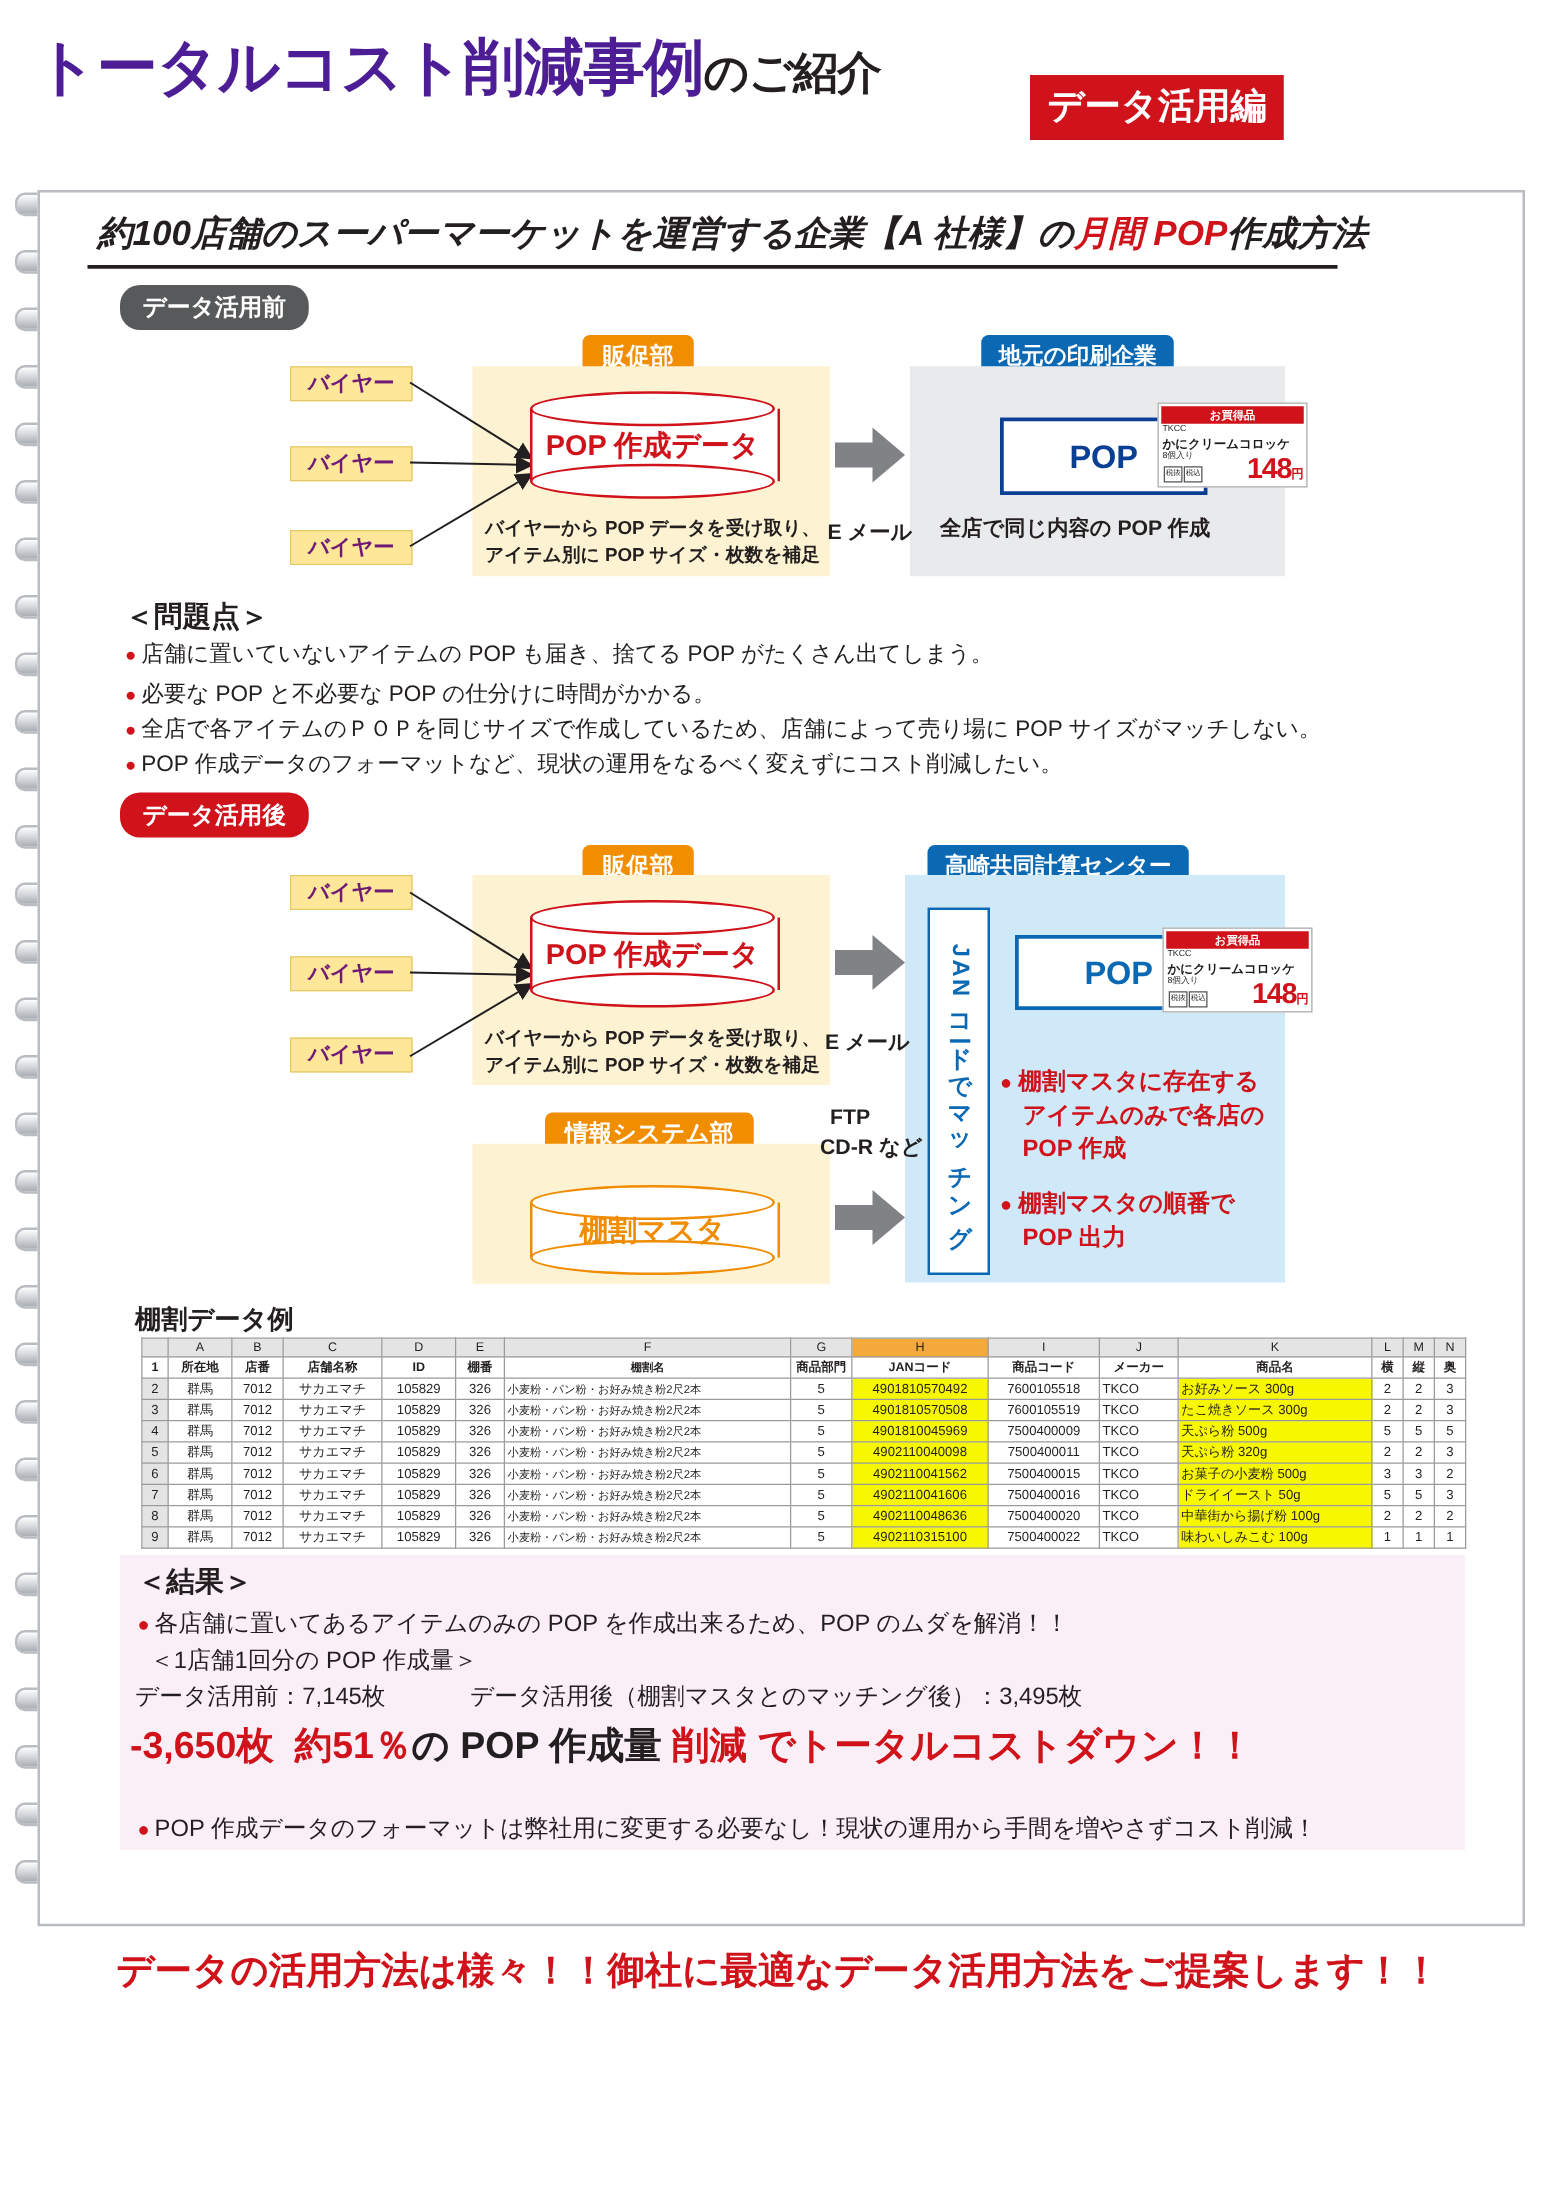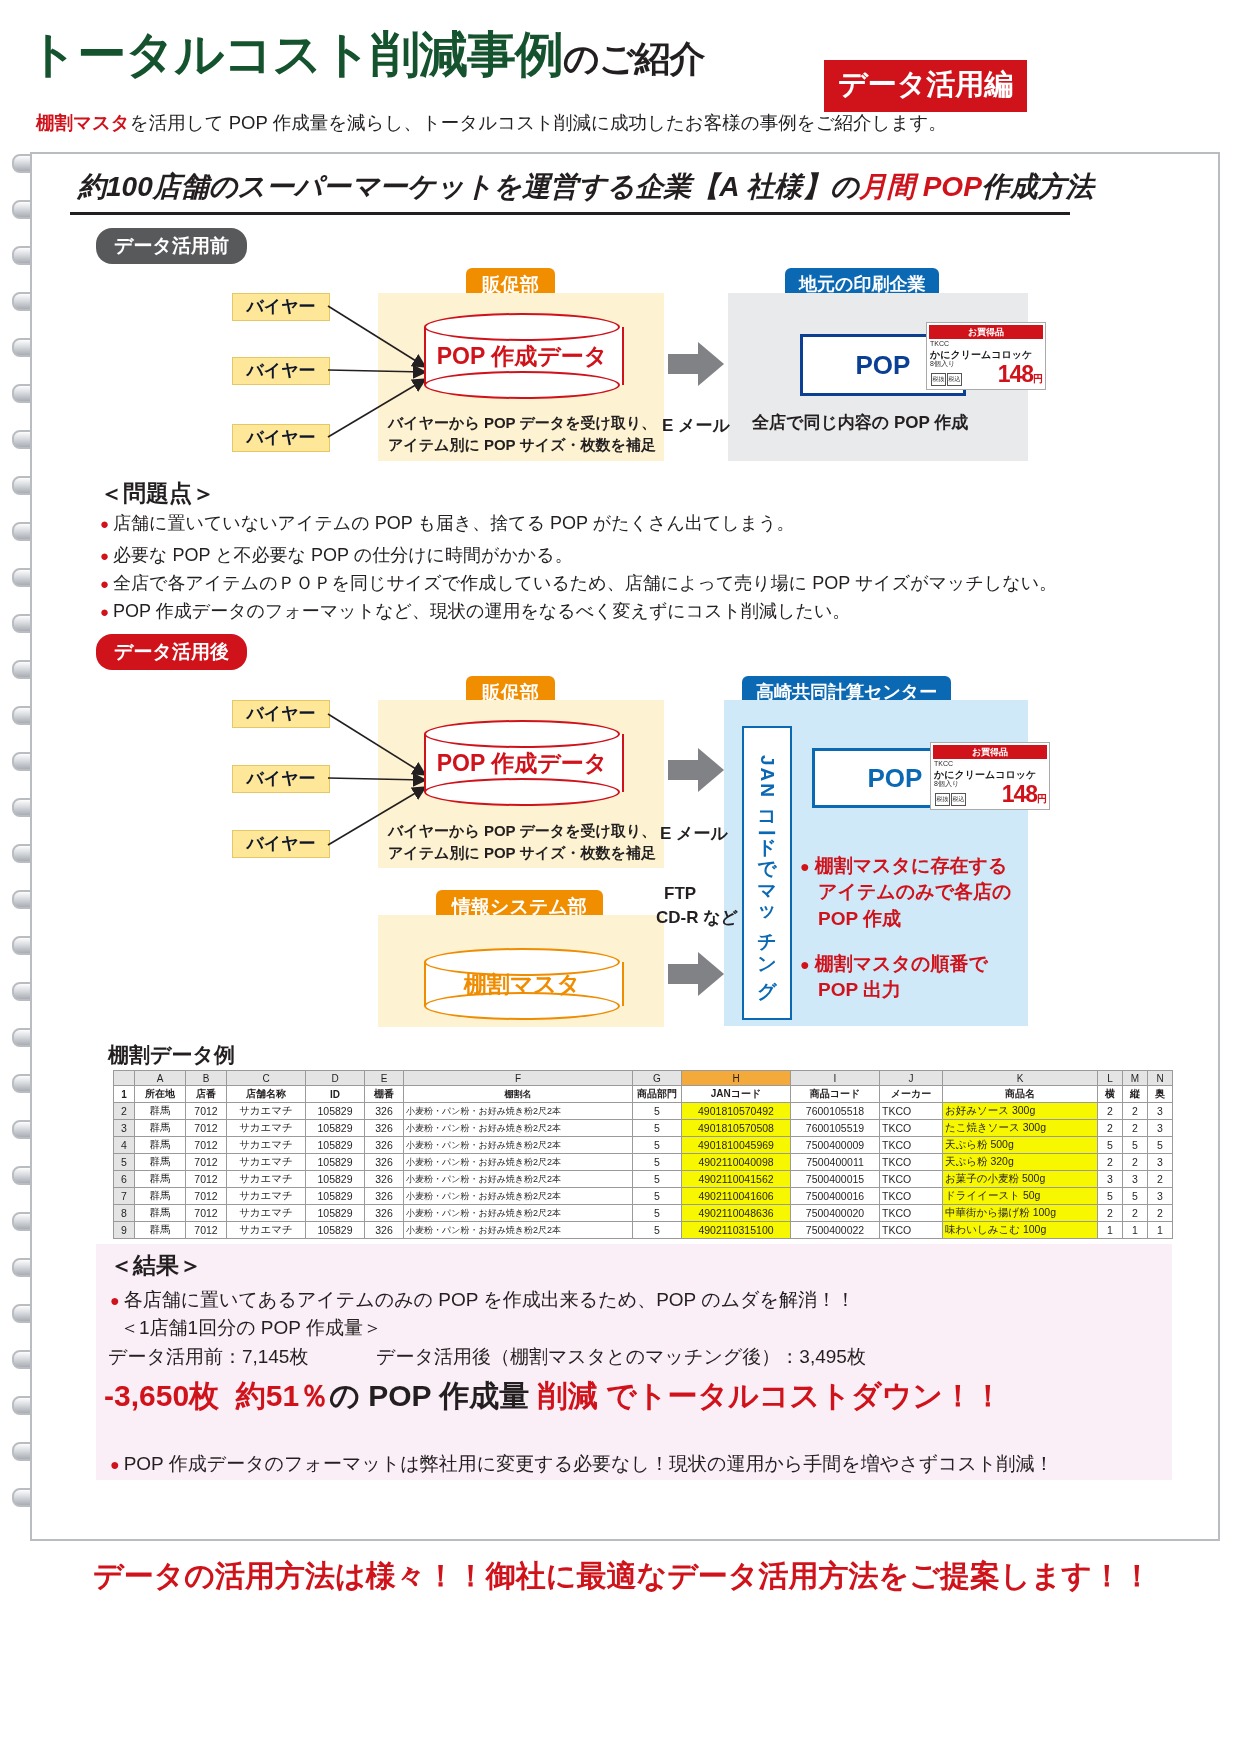"トータルコスト削減事例" .hdr-title .red { color: #14532d -> #4c1d95 }
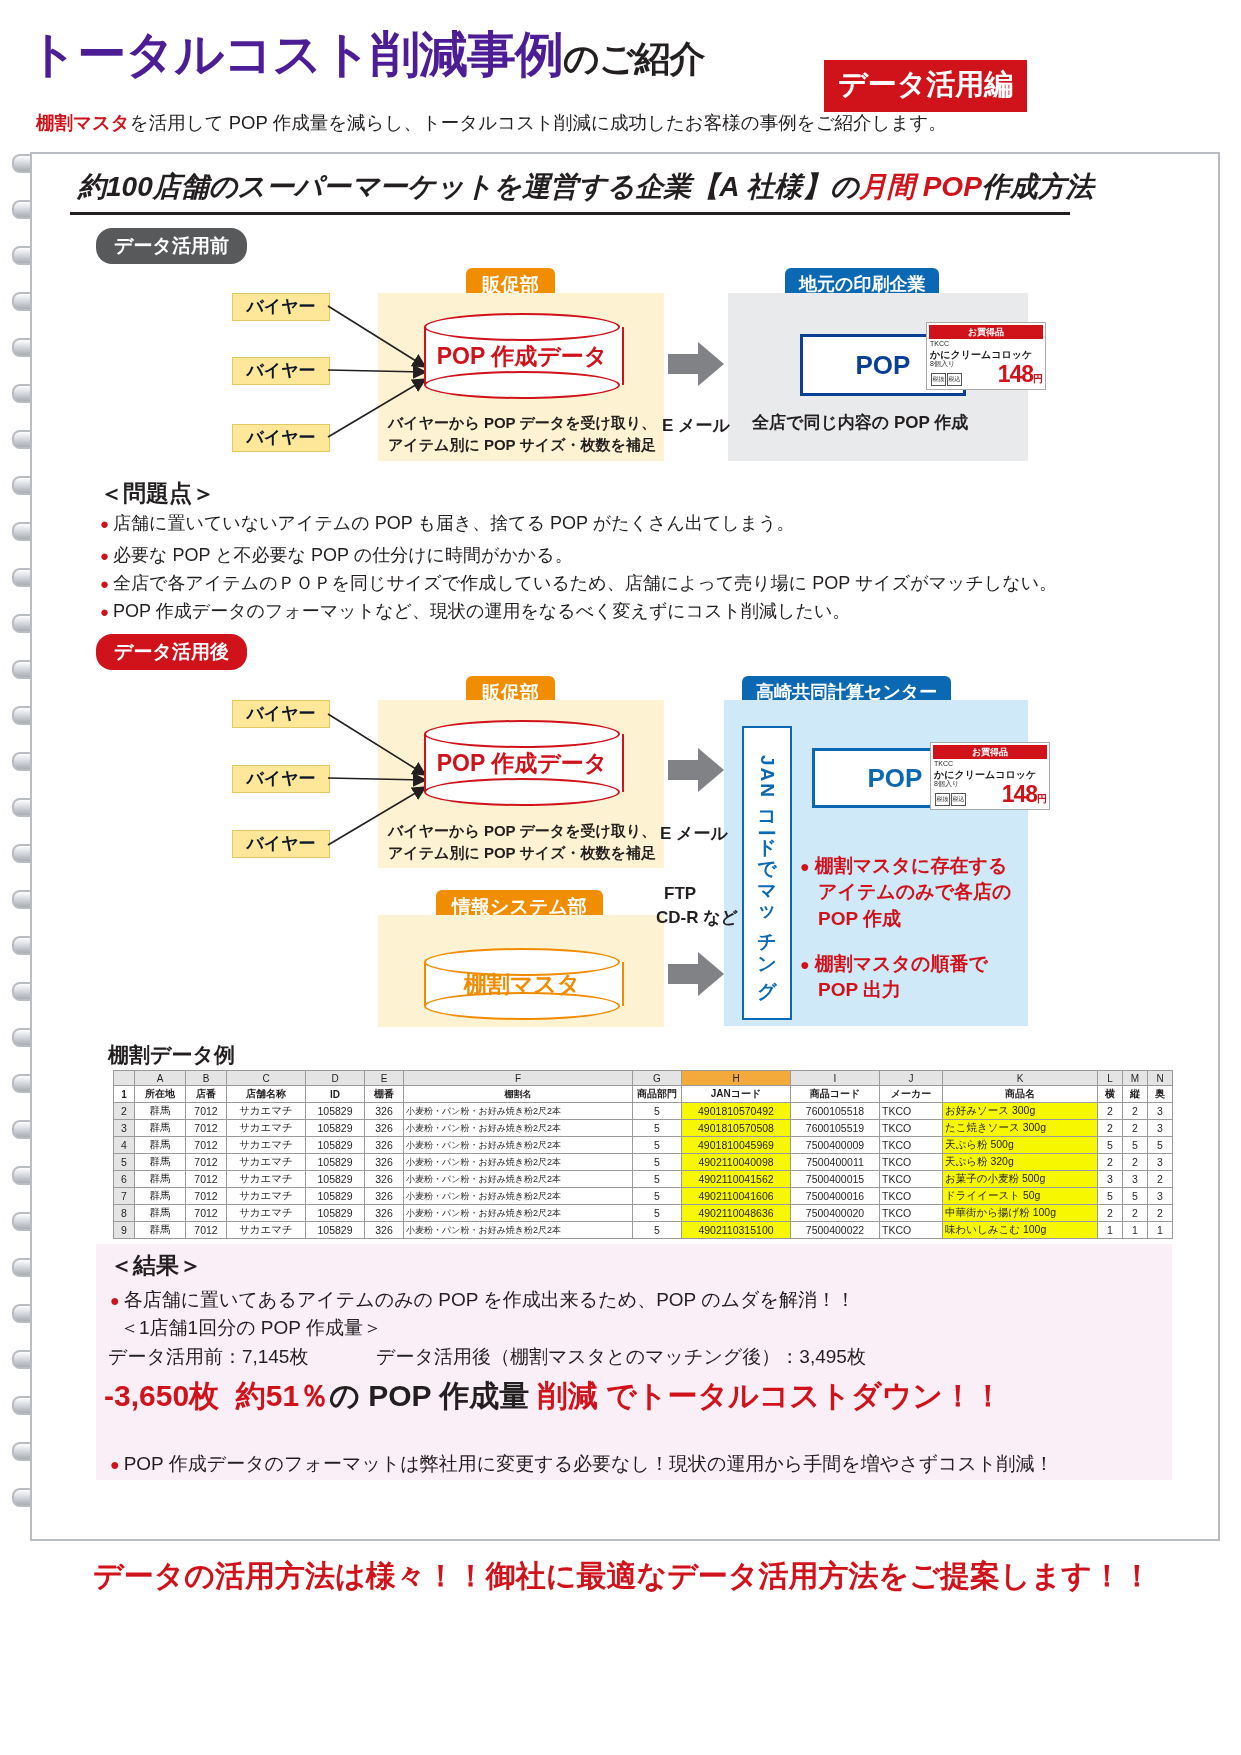"棚割マスタを活用して POP" div.lead { html: <div><span>棚割マスタ</span><span>を活用して POP 作成量を減らし、トータルコスト削減に成功したお客様の事例をご紹介します。</span></div> -> none }
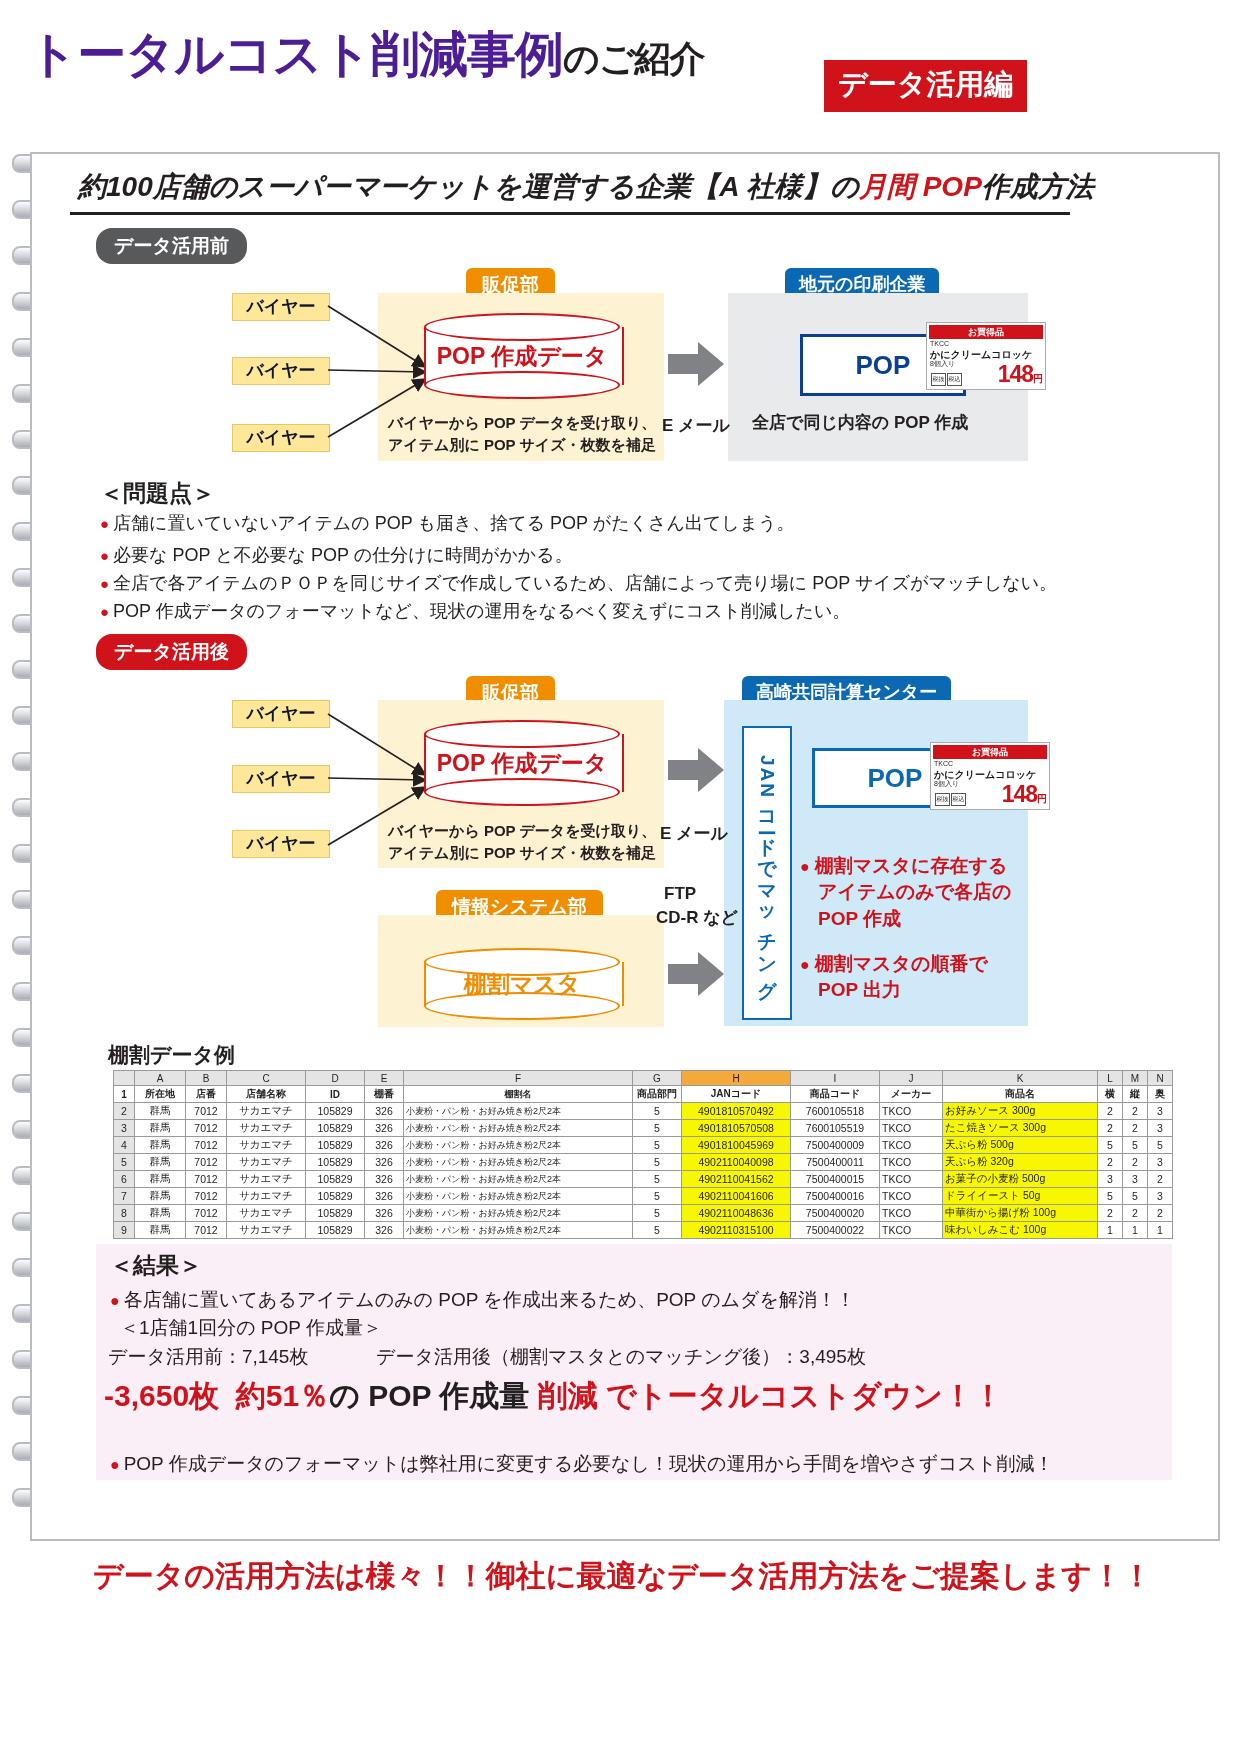"バイヤー" .buyer { color: #0f172a -> #701a75 }
